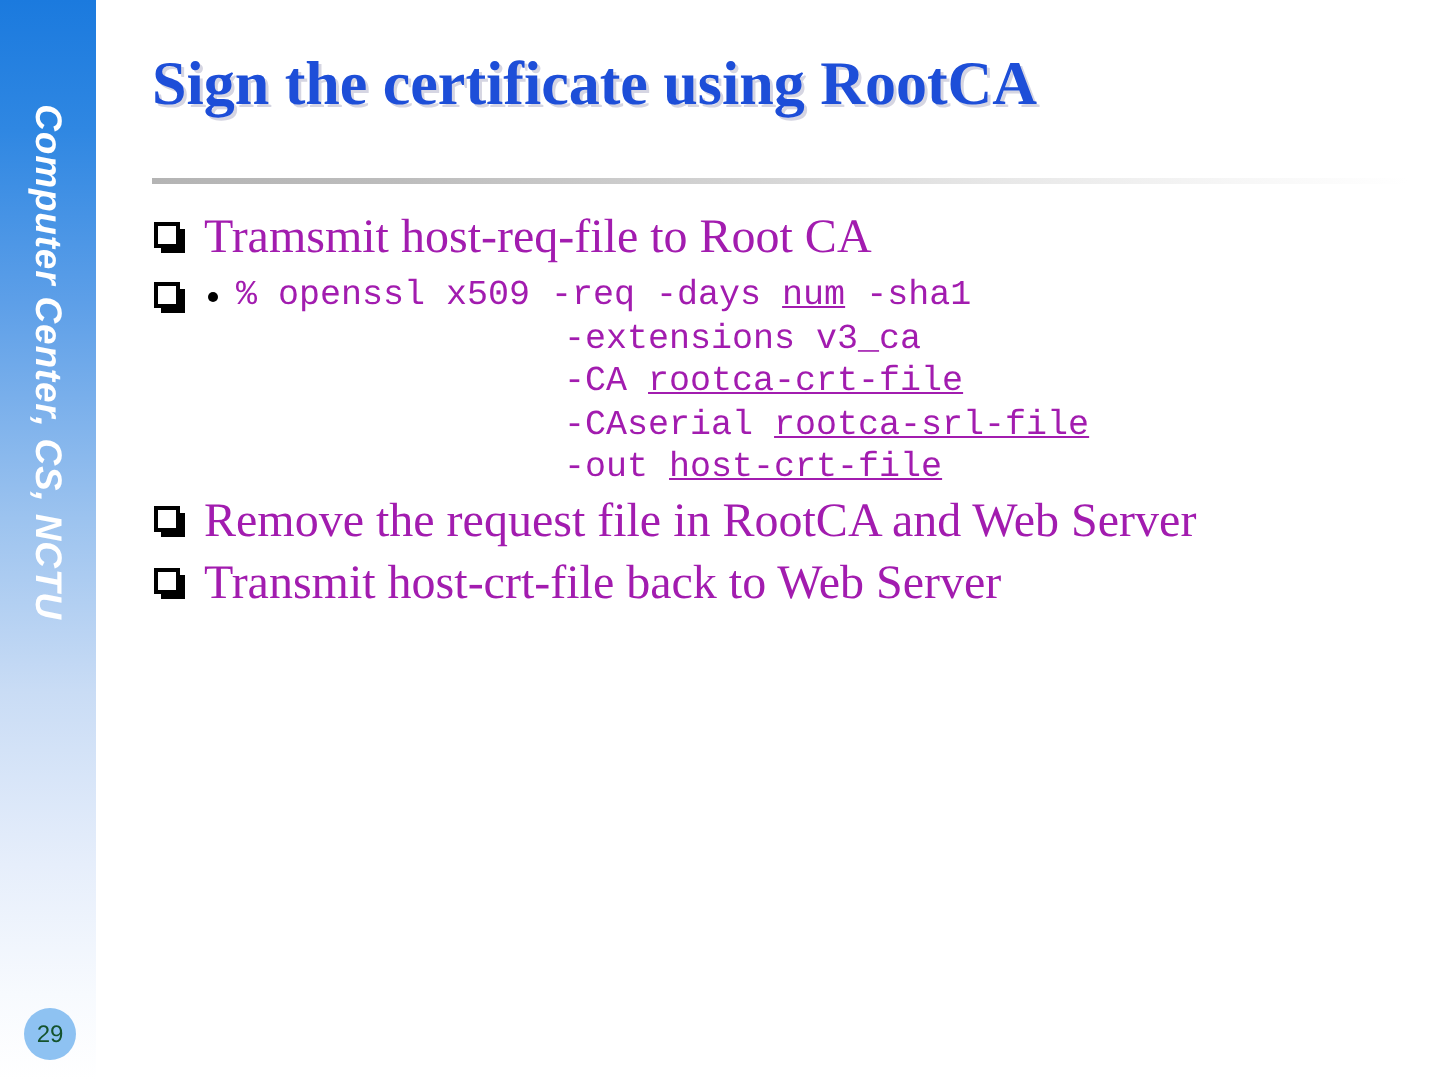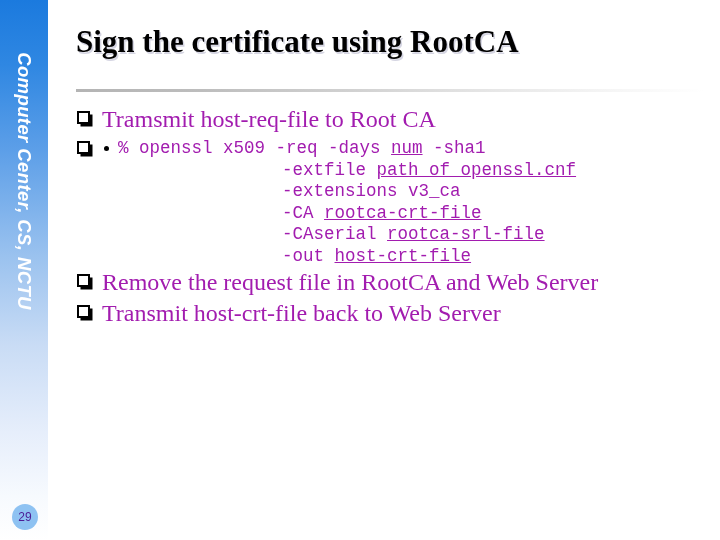"Sign the certificate using RootCA" #title { color: #000000 -> #1d4ed8 }
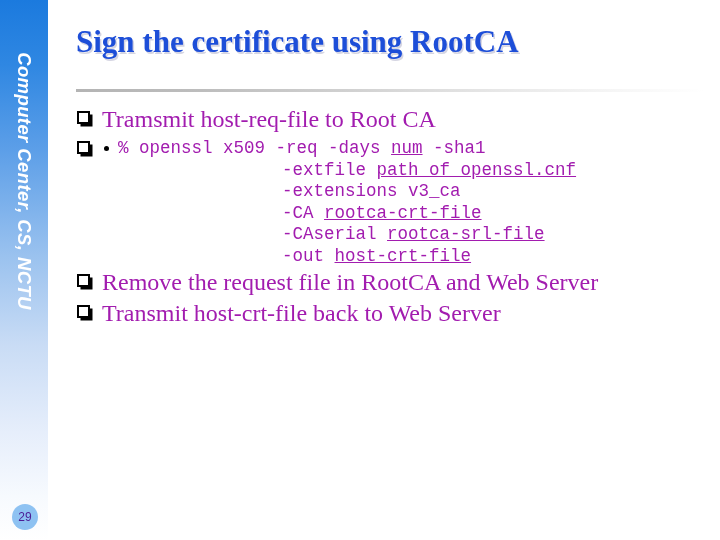"-extfile path_of_openssl.cnf" div.cmdline { html: <div> <span>-extfile </span><span>path_of_openssl.cnf</span> </div> -> none }
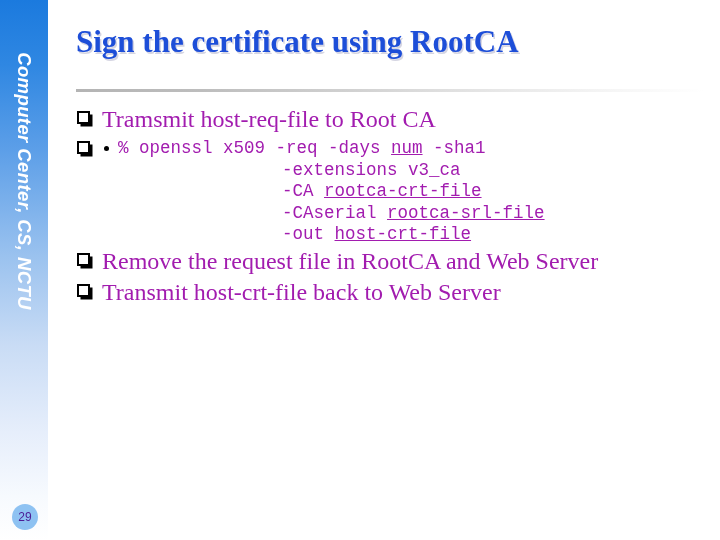"29" #page-number { color: #4c1d95 -> #14532d }
